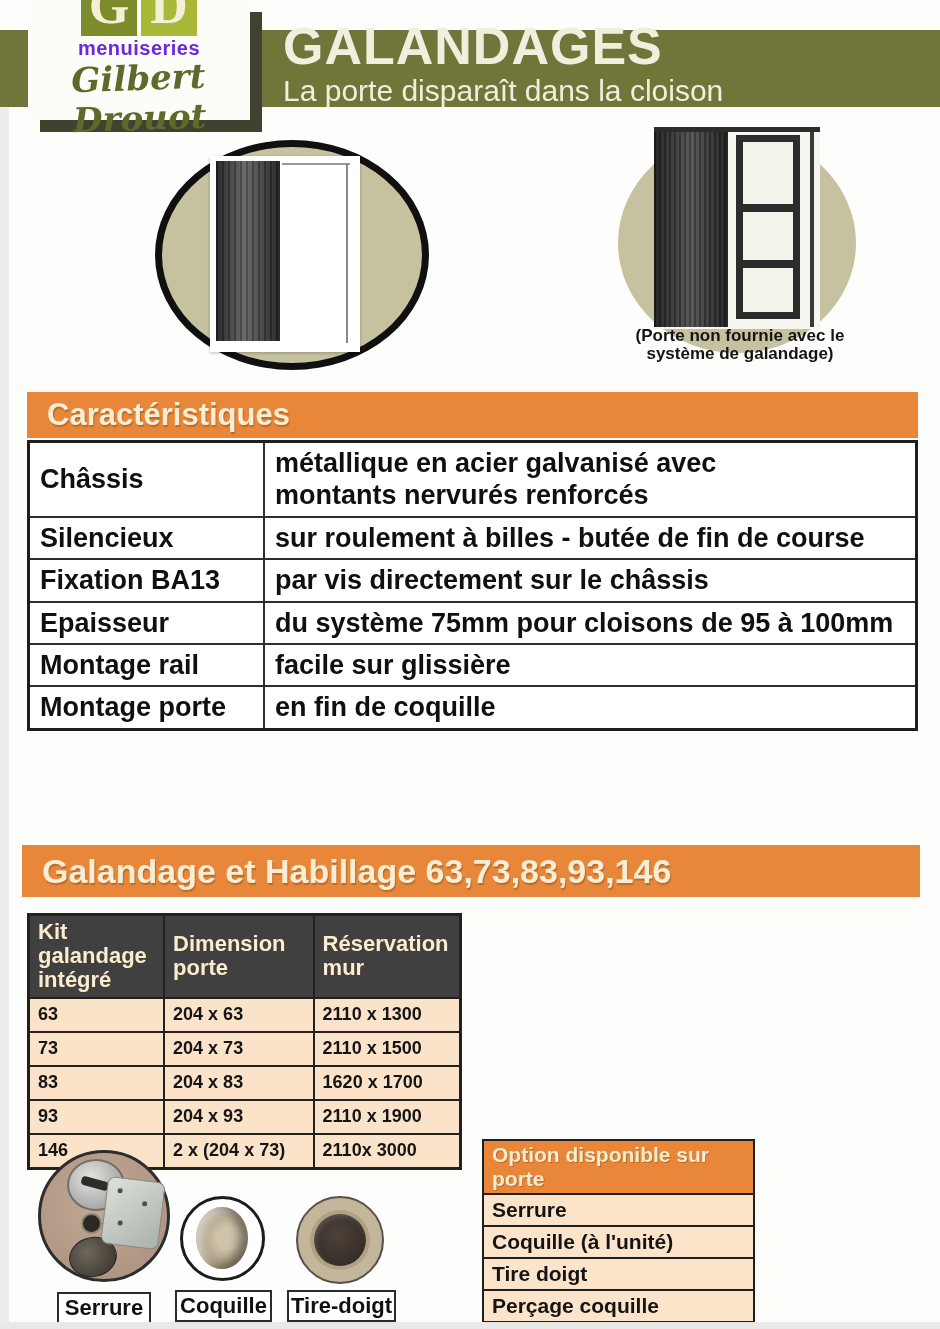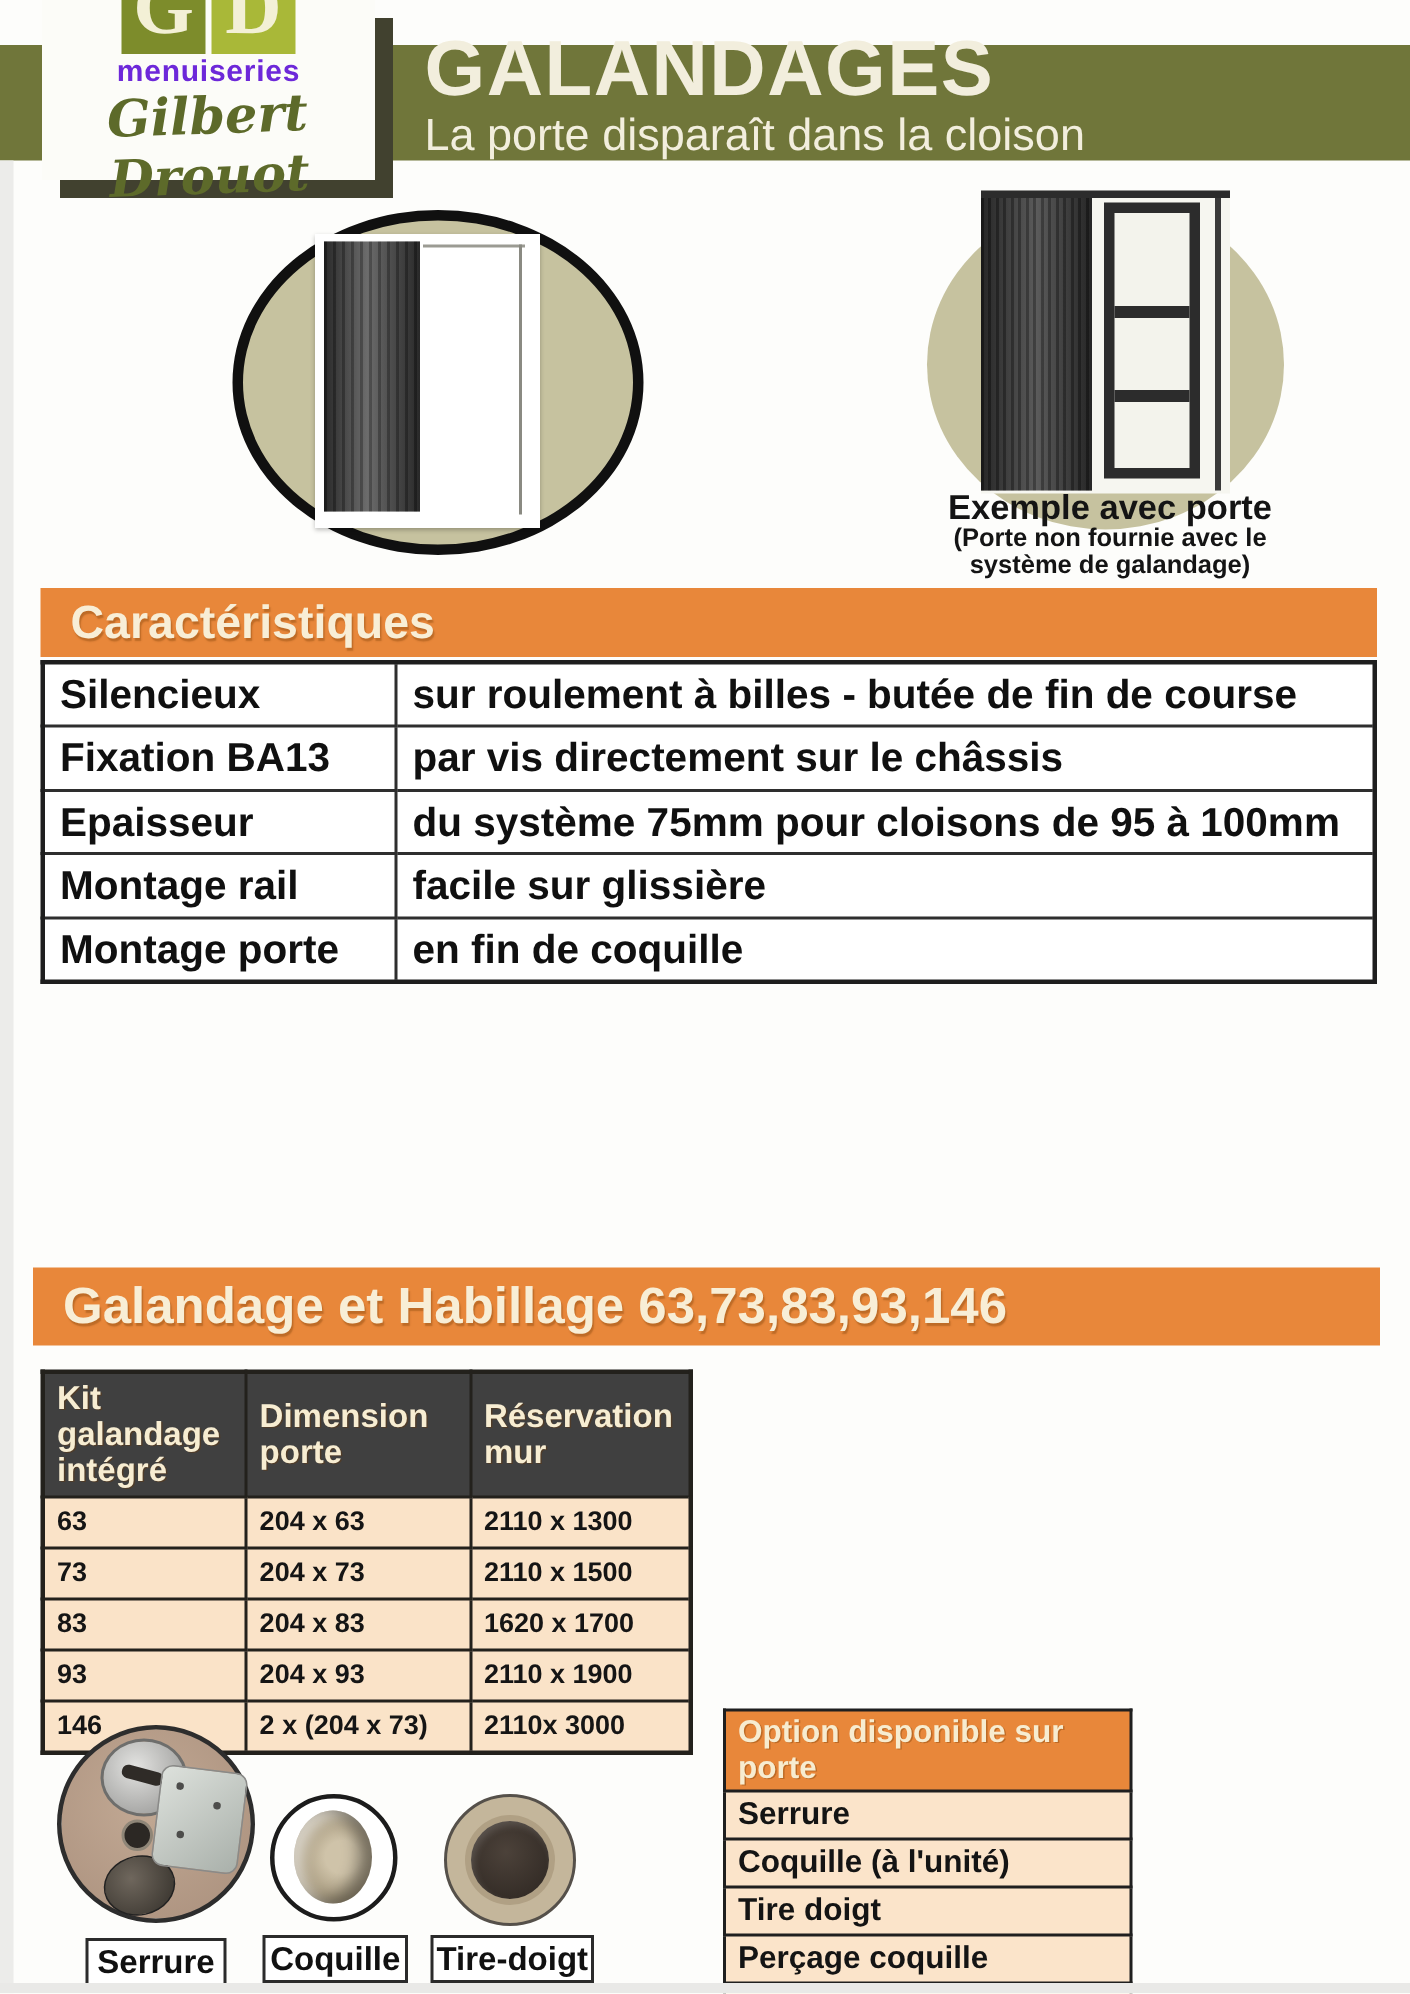"Exemple avec porte" div.caption-title { html: <div>Exemple avec porte</div> -> none }
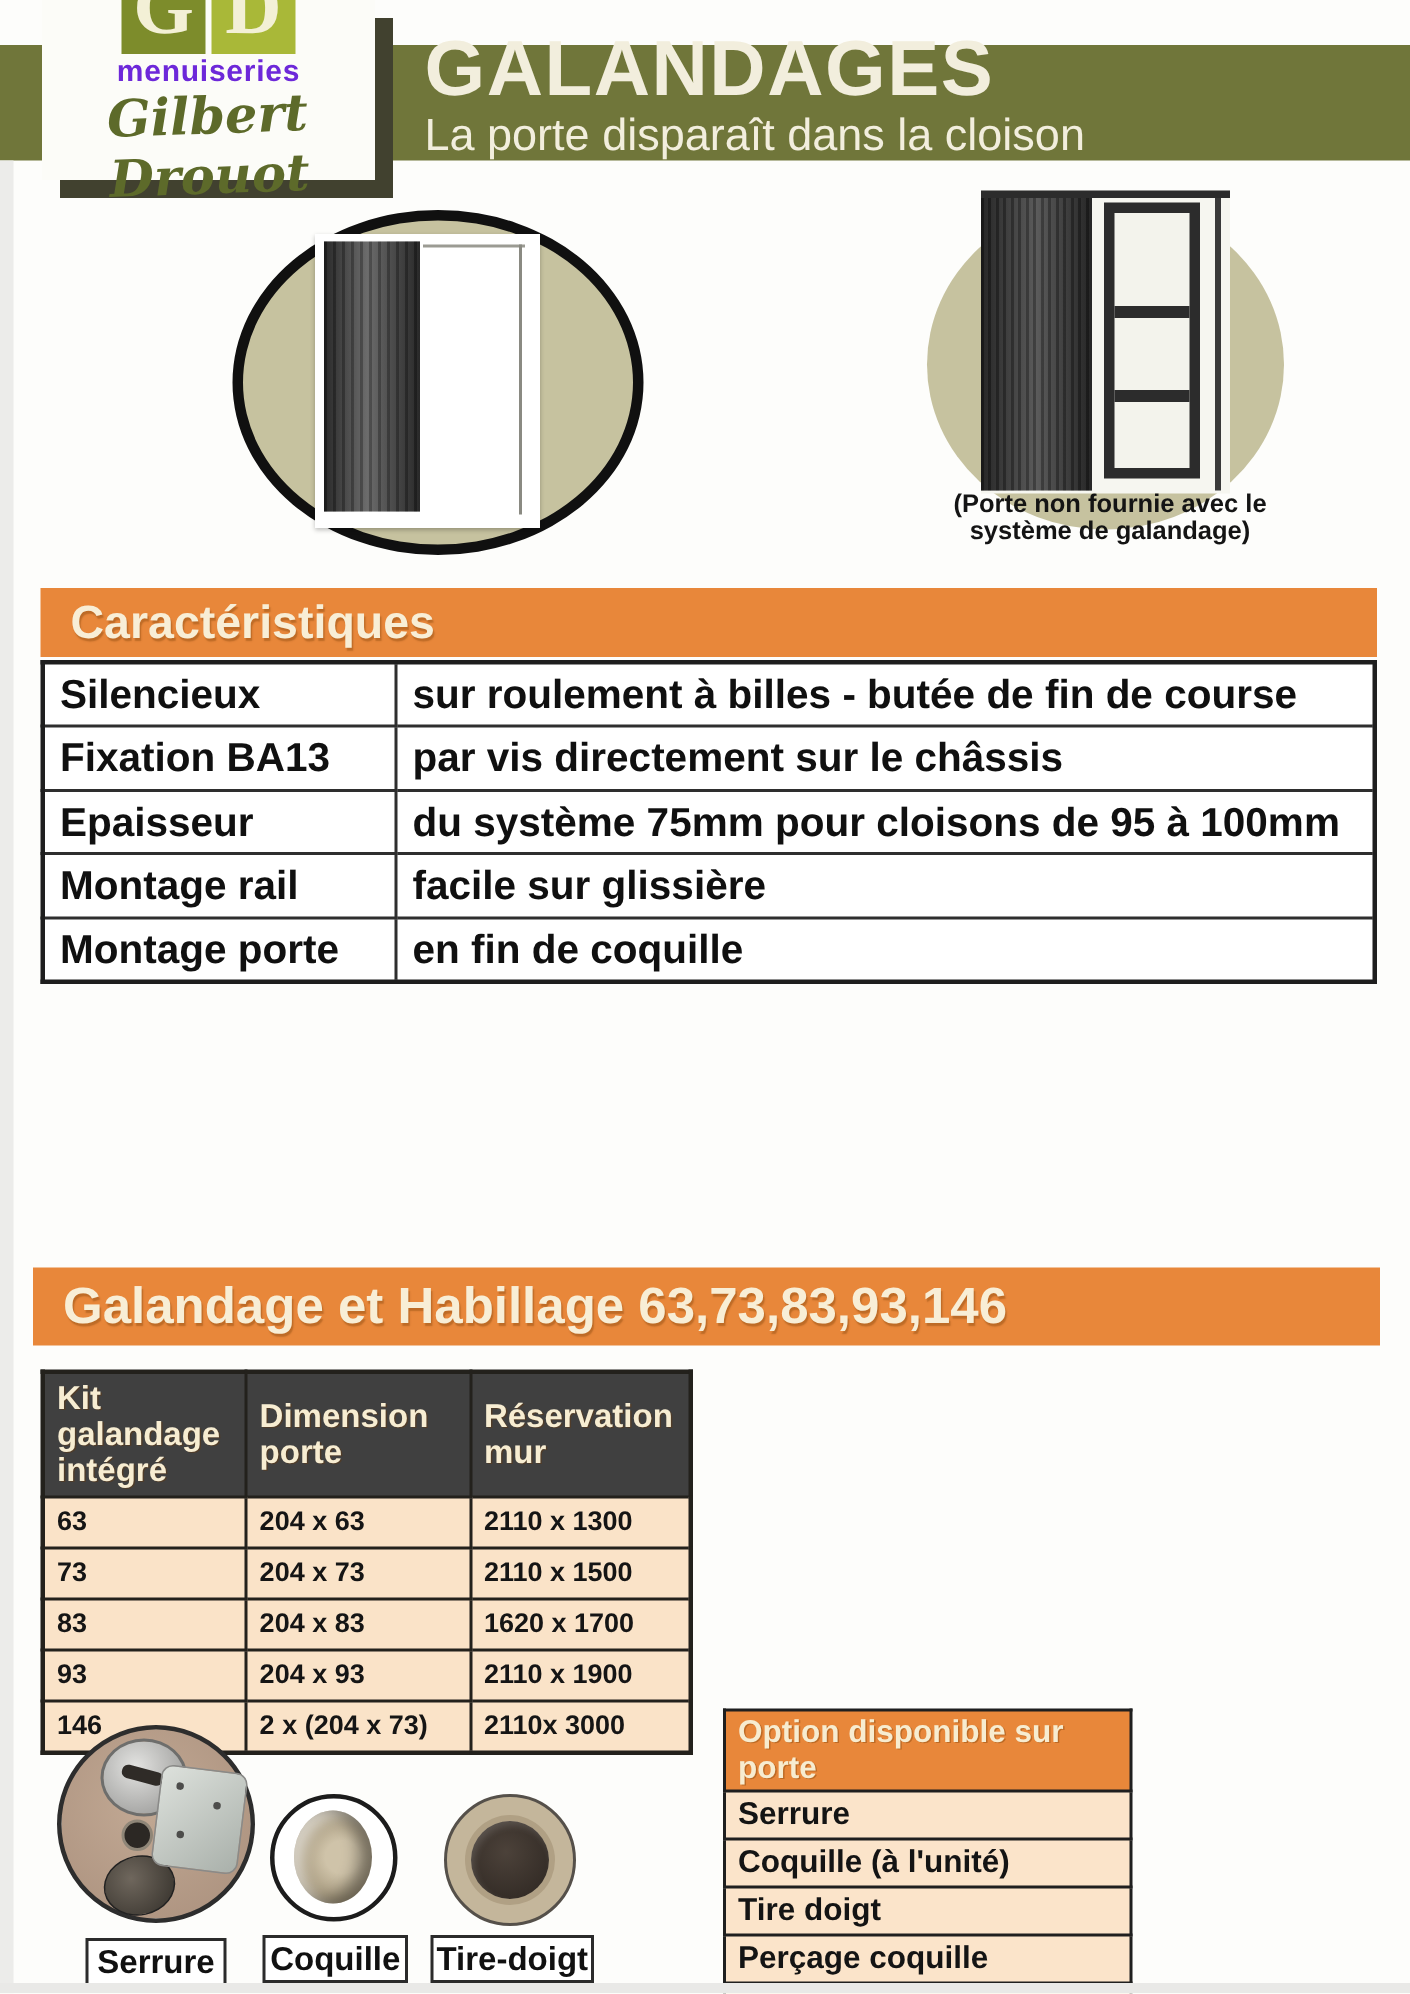"Châssis" tr { html: none -> <tr> <td>Châssis</td> <td> <div>métallique en acier galvanisé avec</div> <div>montants nervurés renforcés</div> </td> </tr> }
